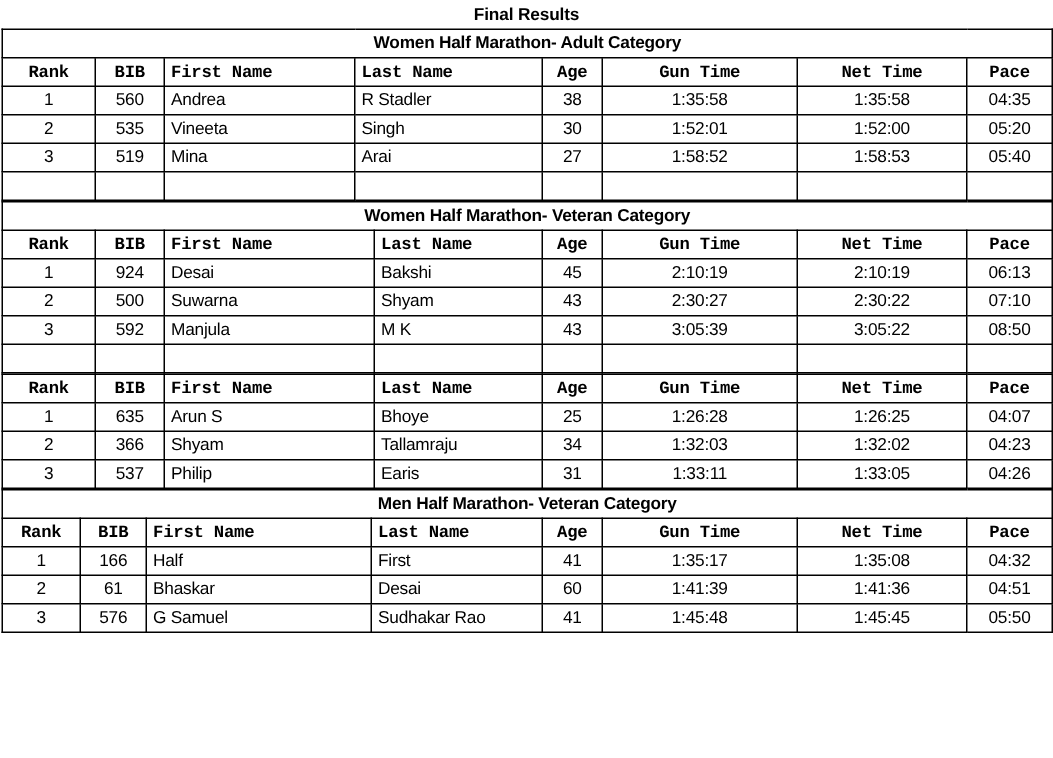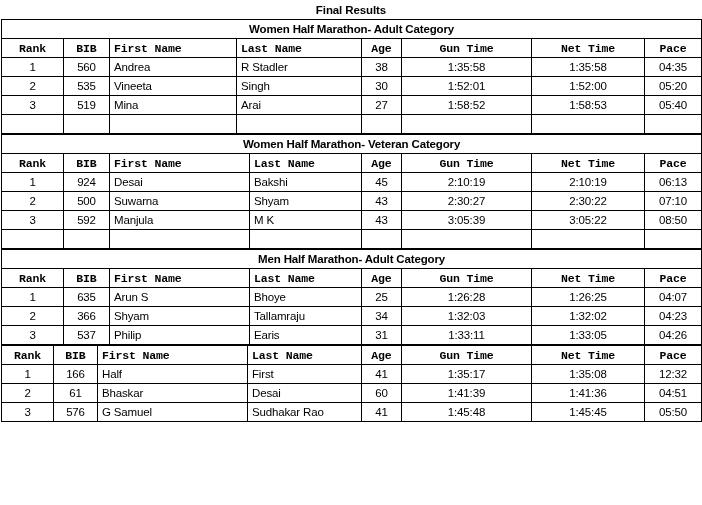"Men Half Marathon- Adult Category" tr { html: <tr> <td>Men Half Marathon- Adult Category</td> </tr> -> none }
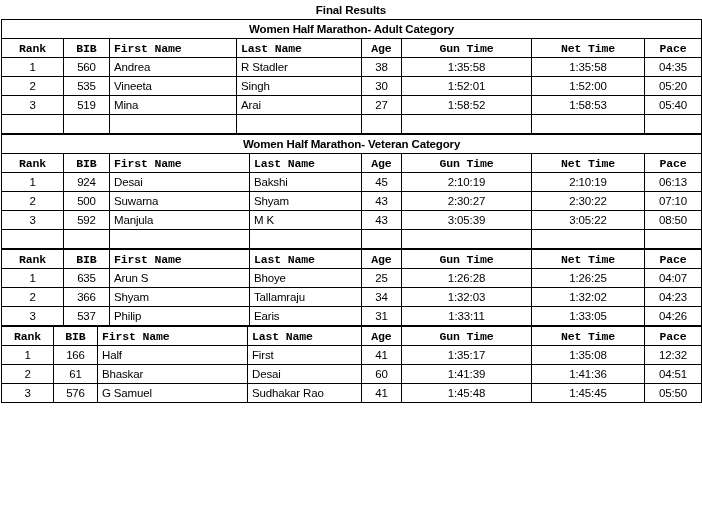"Men Half Marathon- Veteran Category" tr { html: none -> <tr> <td>Men Half Marathon- Veteran Category</td> </tr> }
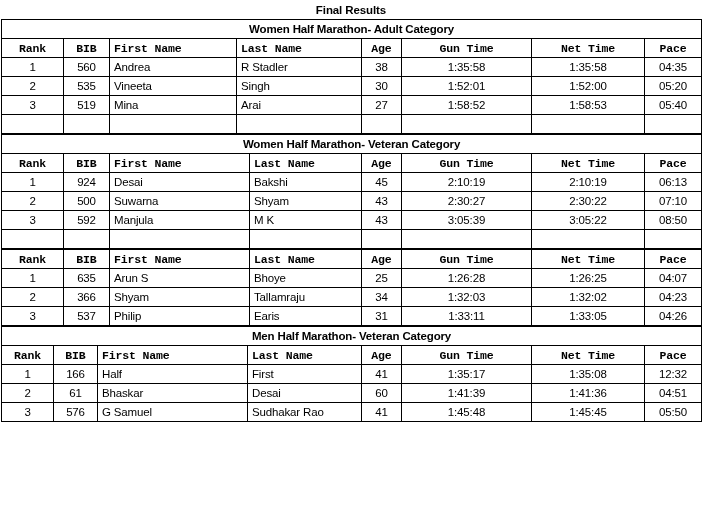"12:32" td.c { text: 12:32 -> 04:32 }
